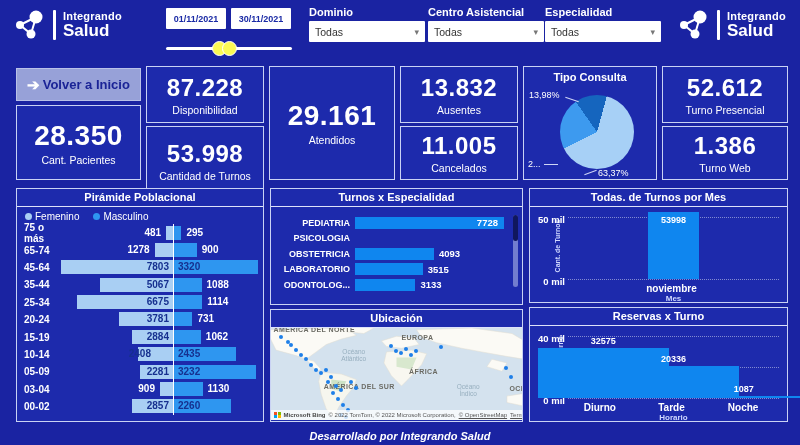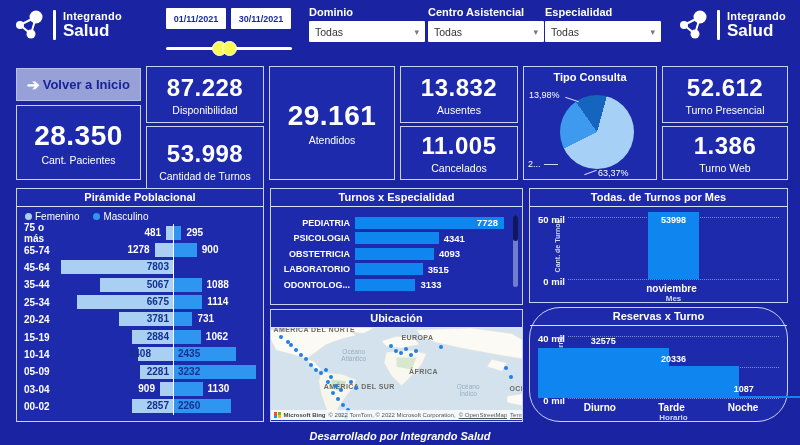"4341" div.esp-barzone { html: <div> <div></div> <div>4341</div> </div> -> none }
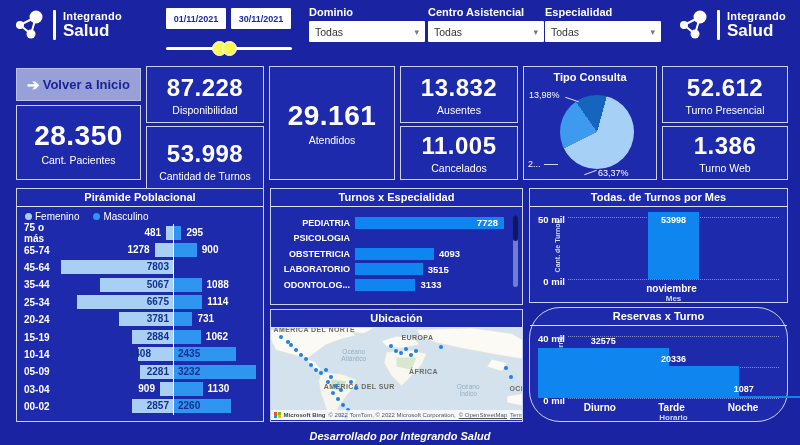"3320" div.pyr-m { html: none -> <div> <div></div> <div>3320</div> </div> }
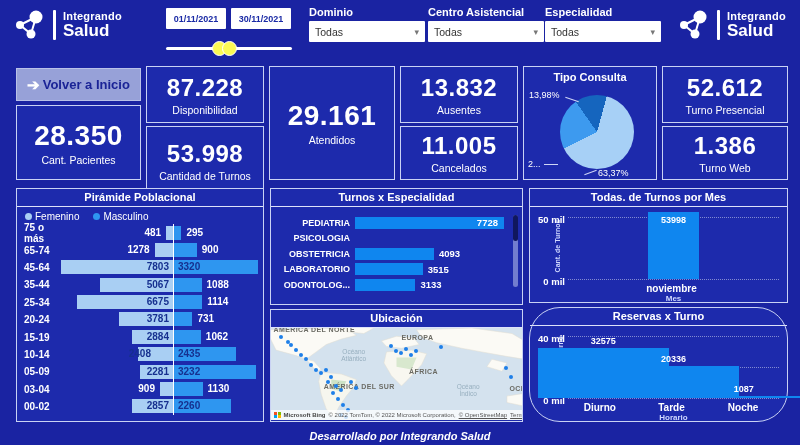"Reservas x Turno" .p-res { border-radius: 31px -> none }
